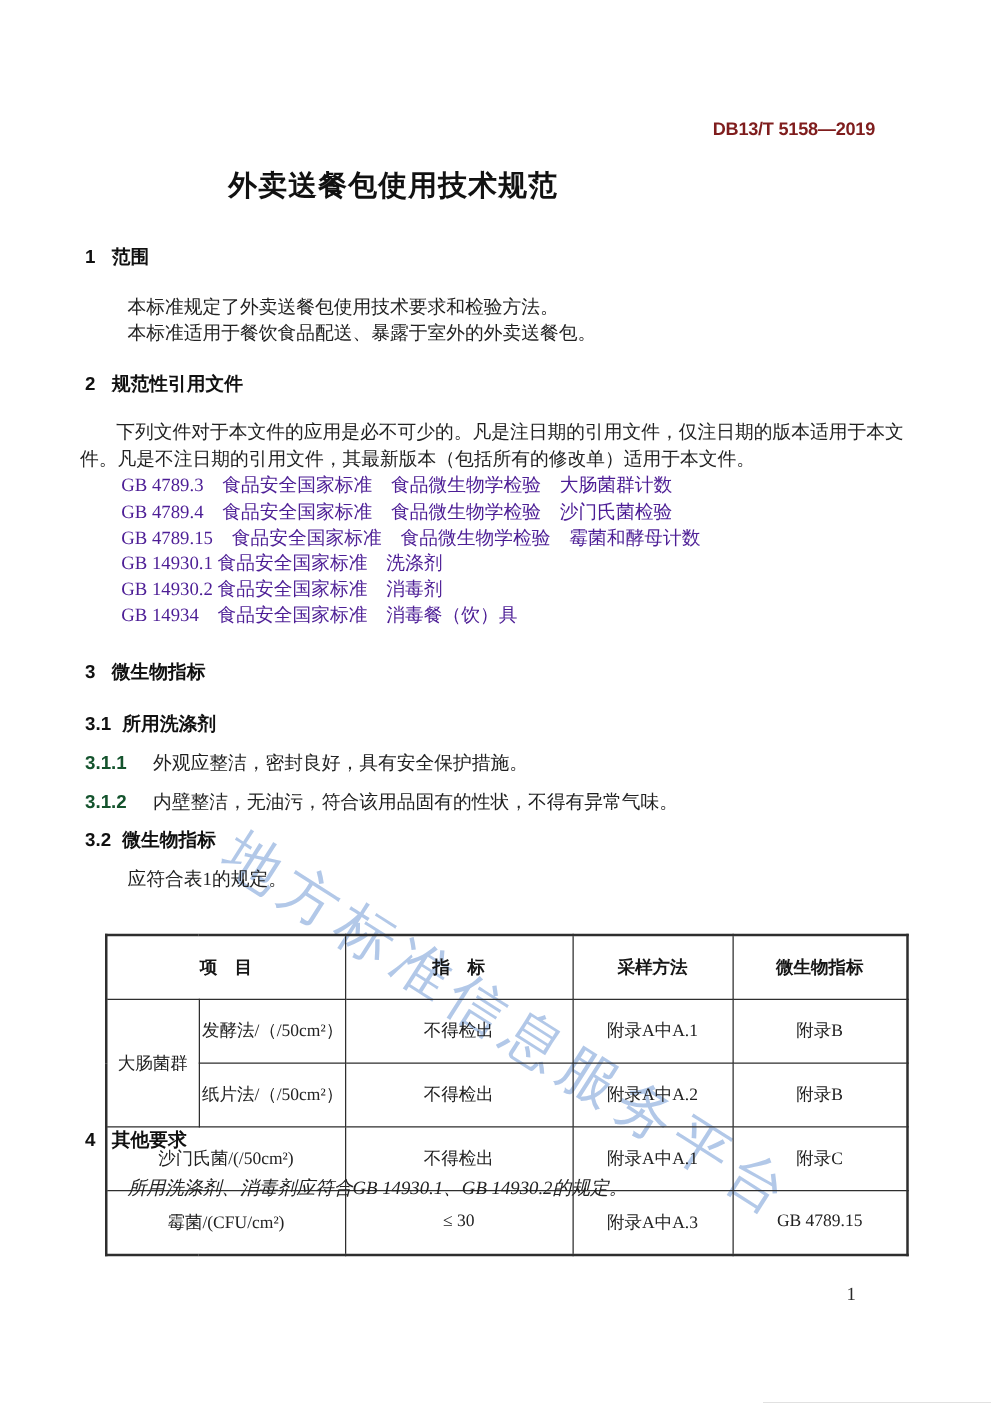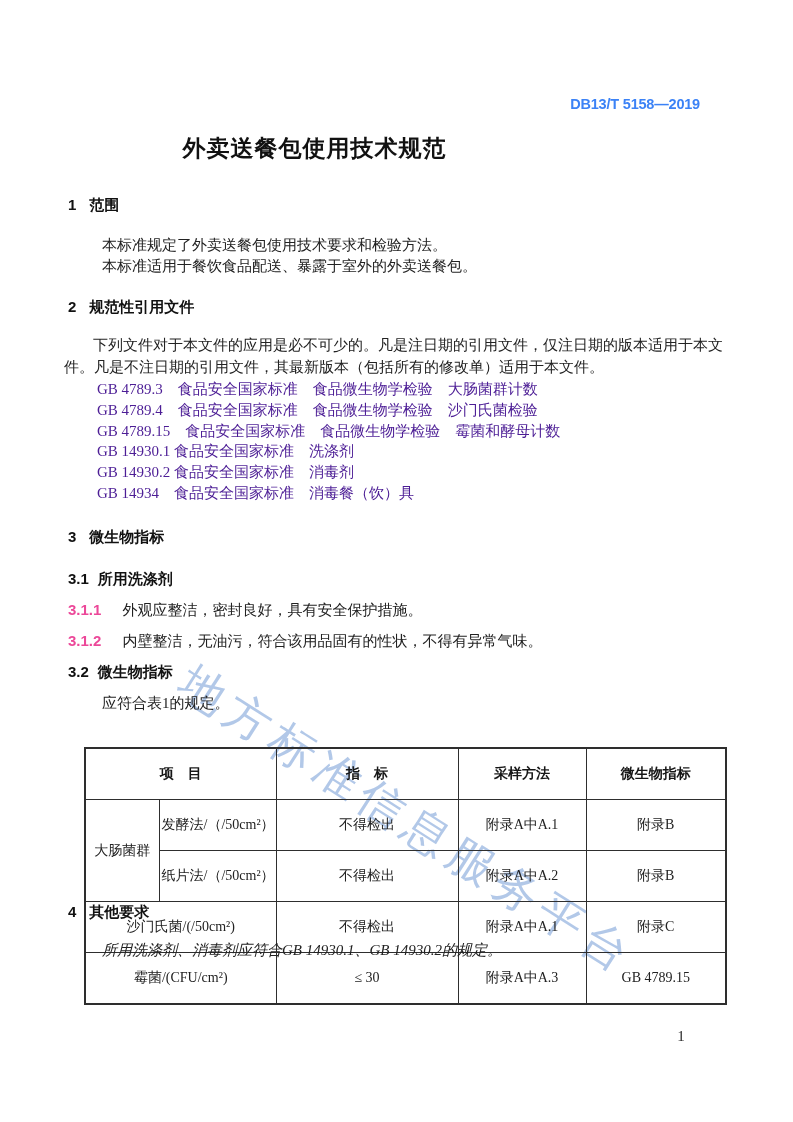"DB13/T 5158—2019" .doc-number { color: #3b82f6 -> #7f1d1d }
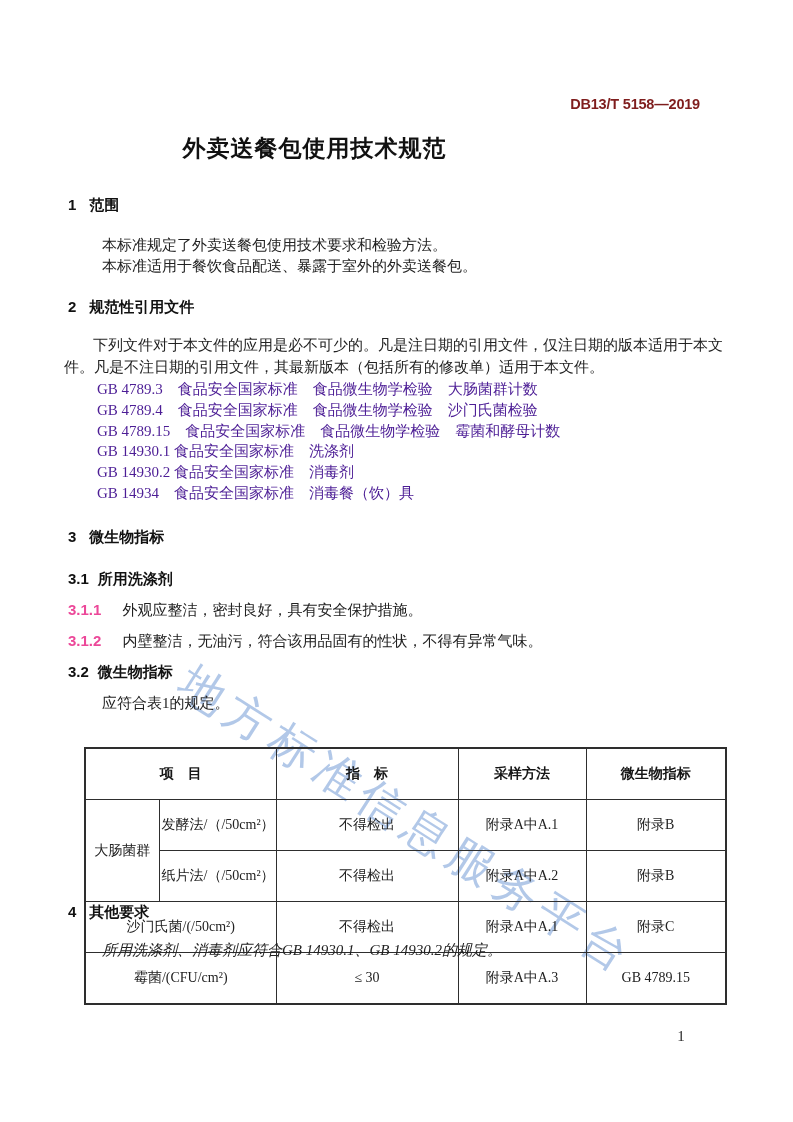"3.1.1" .clause .cnum { color: #ec4899 -> #14532d }
